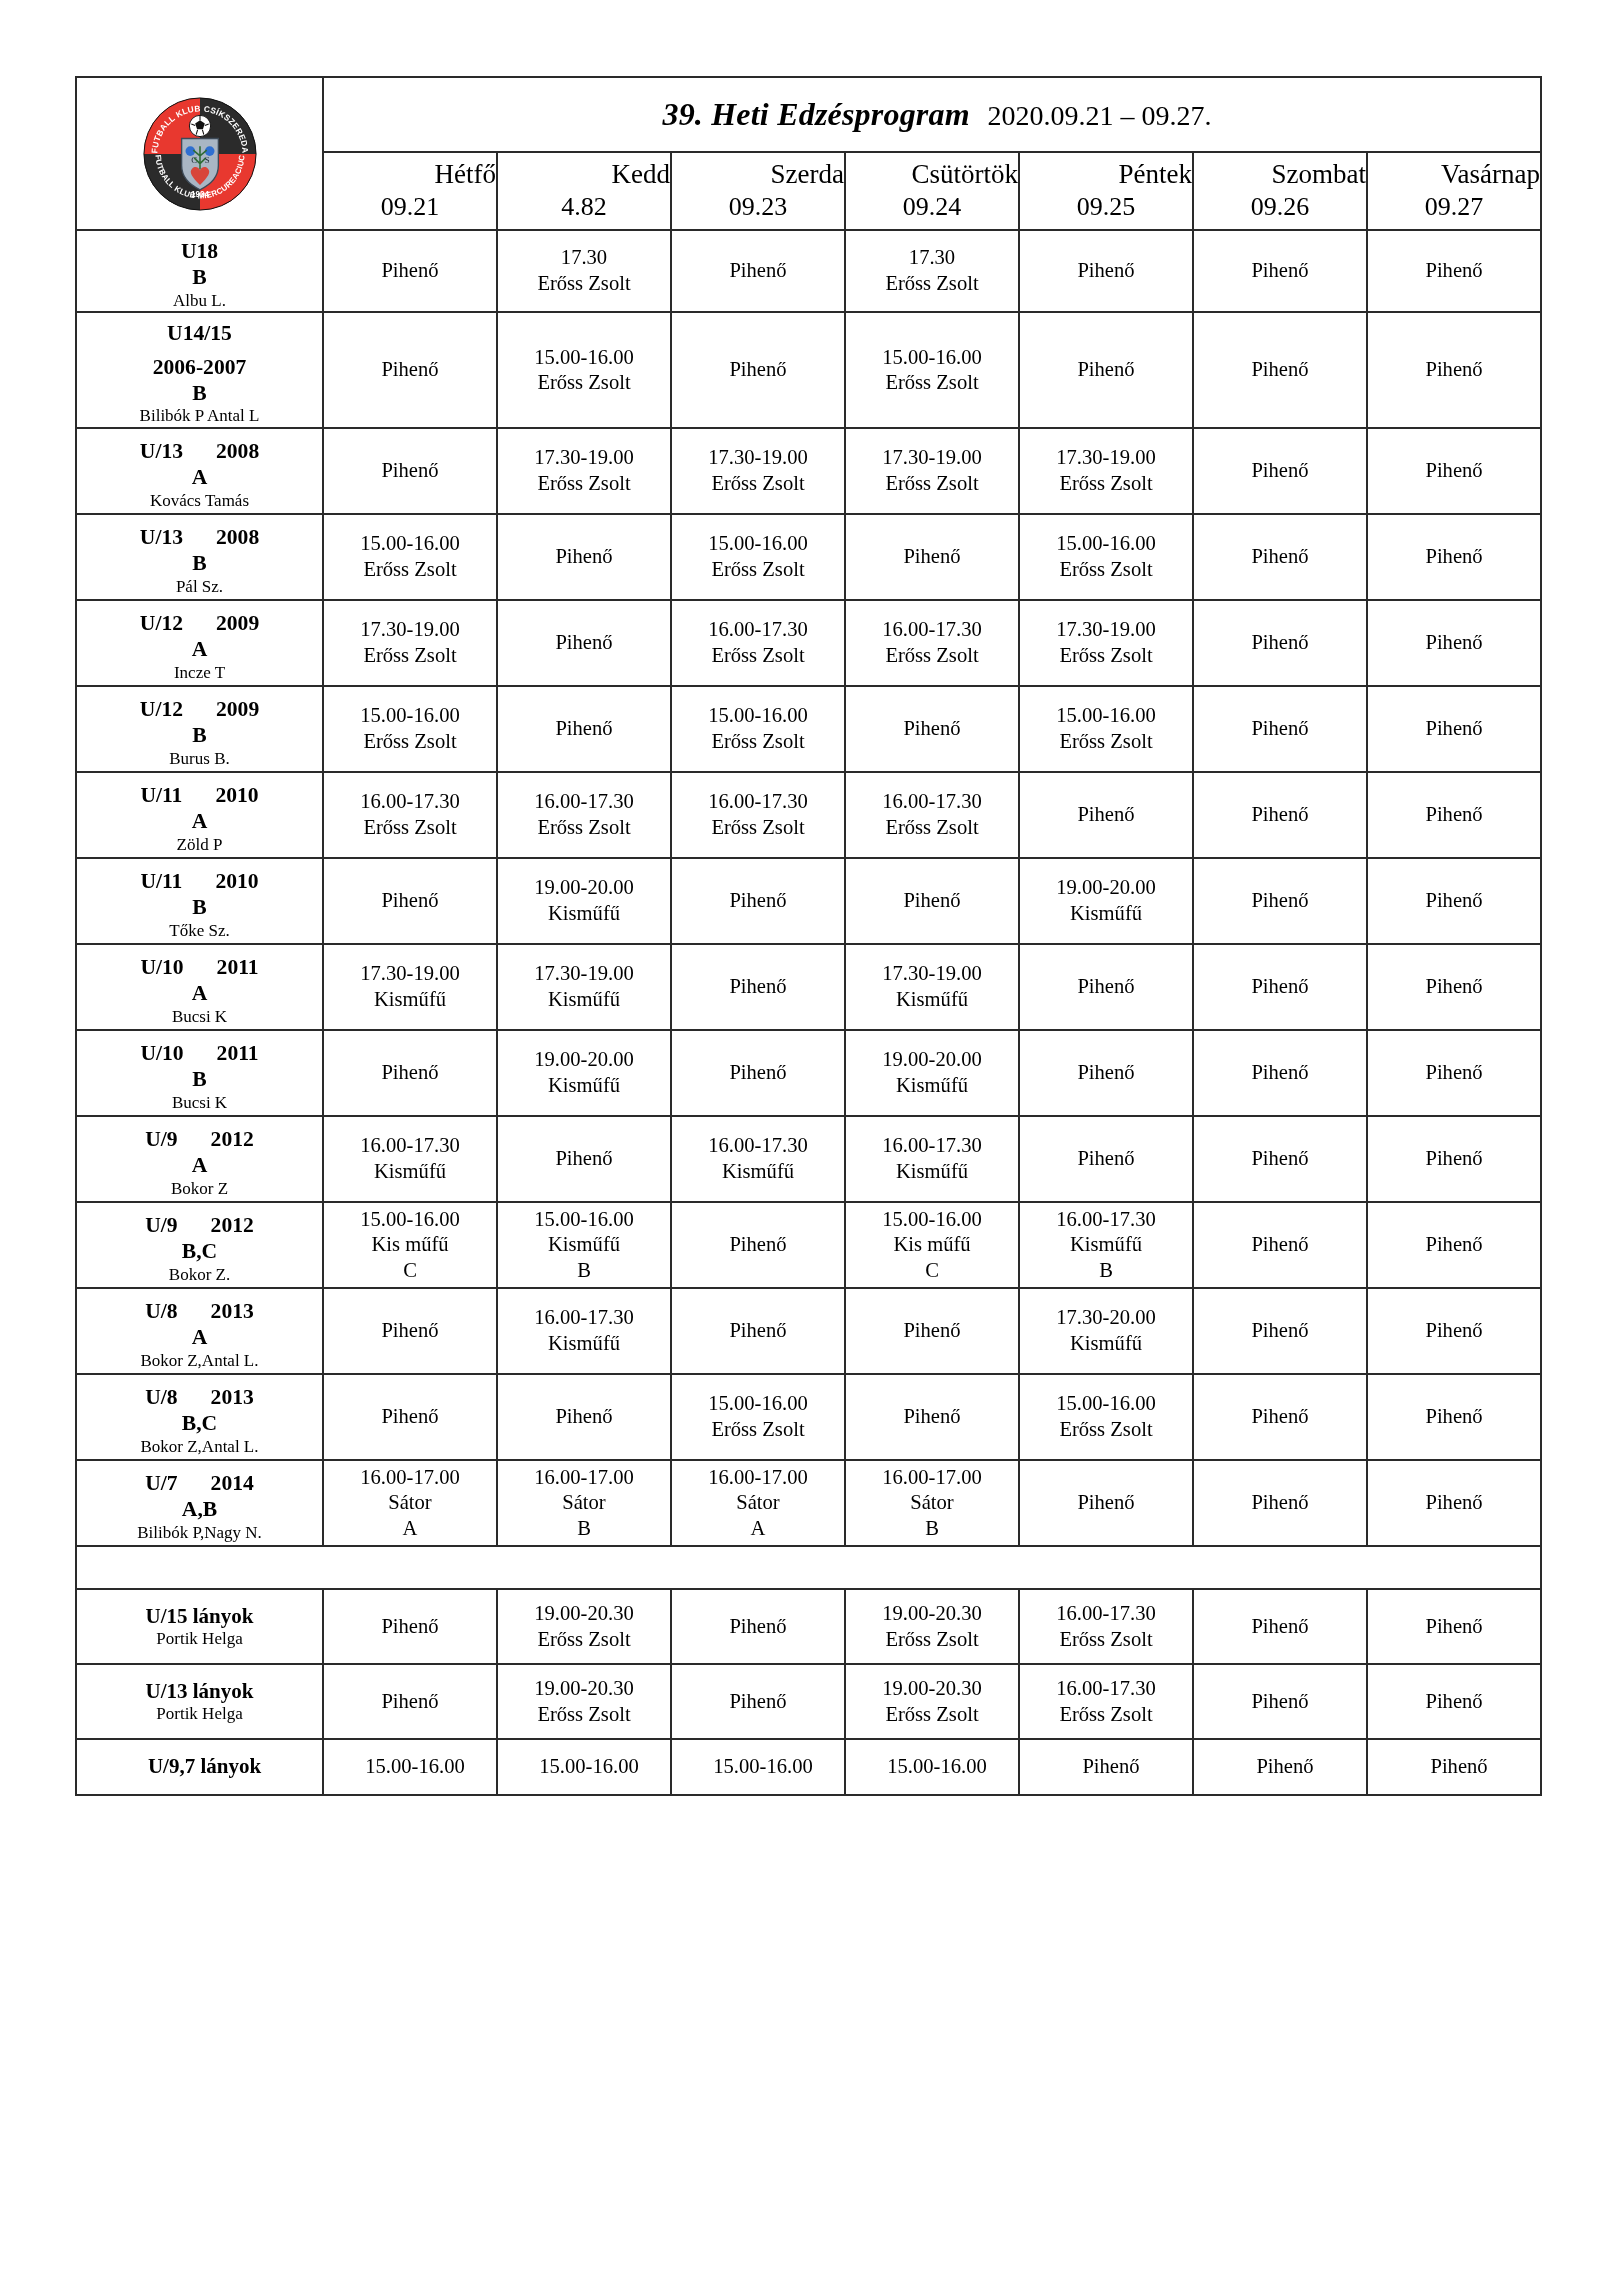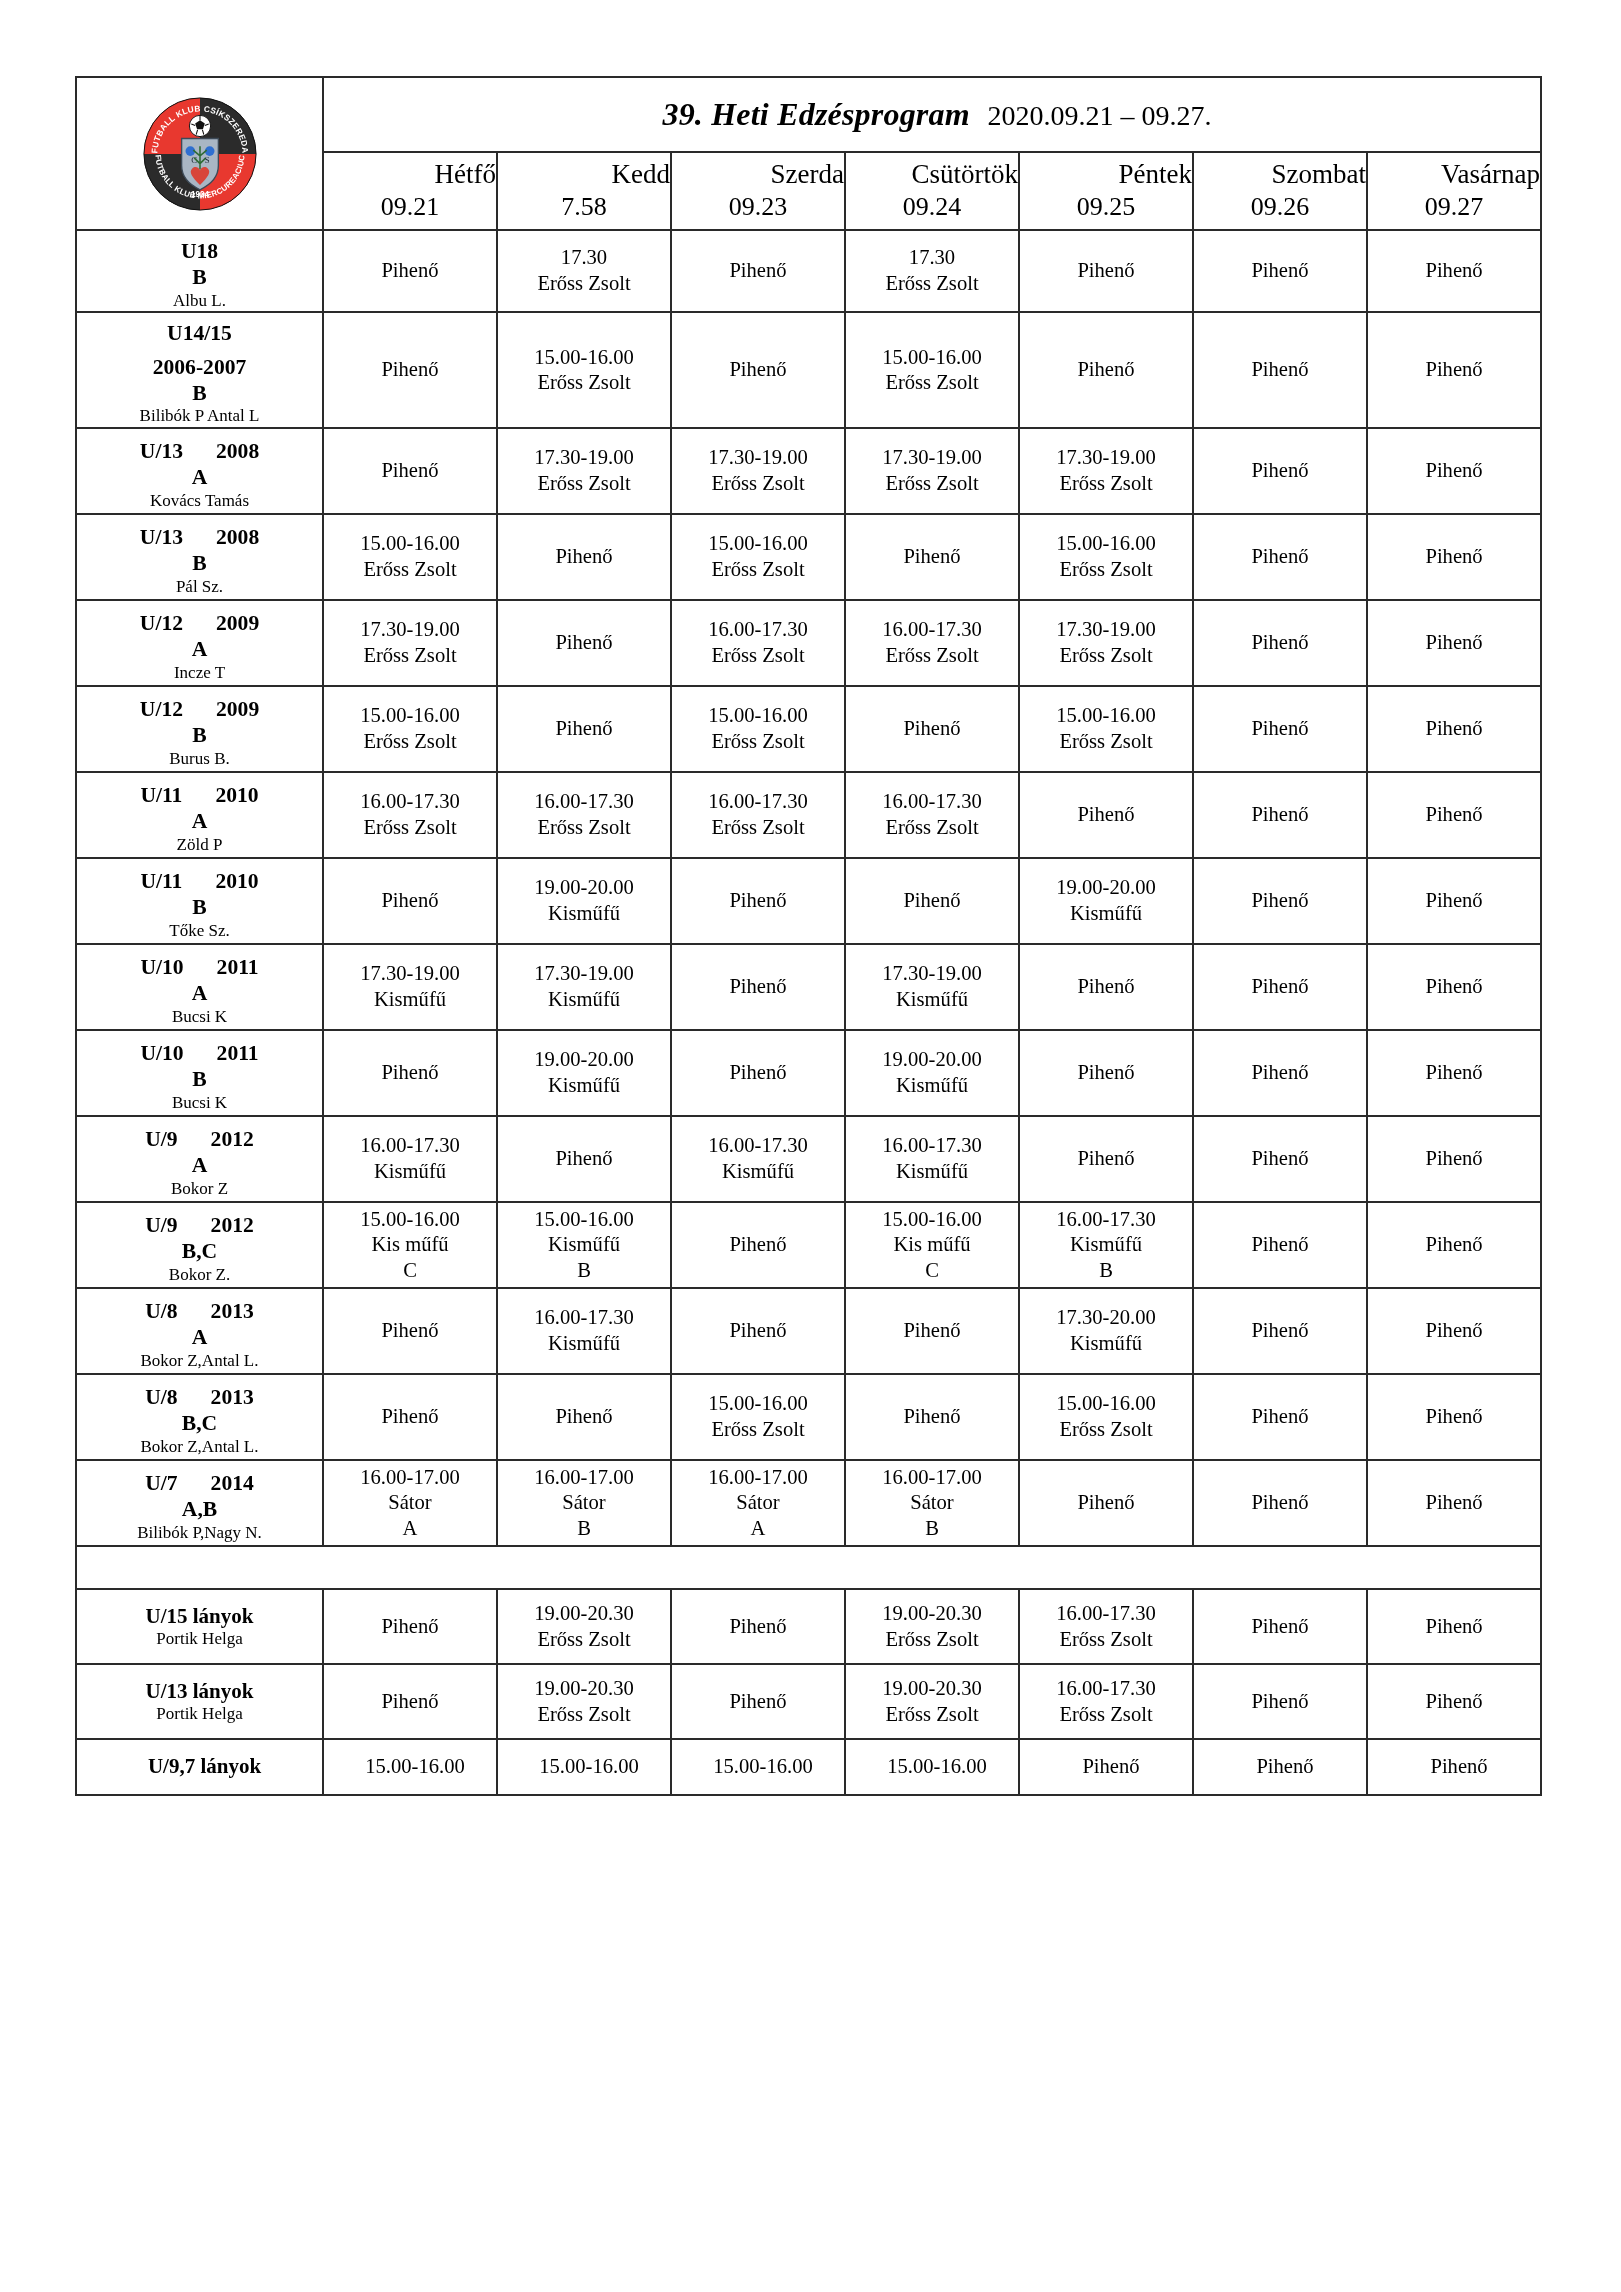"7.58" div.day-date { text: 7.58 -> 4.82 }
